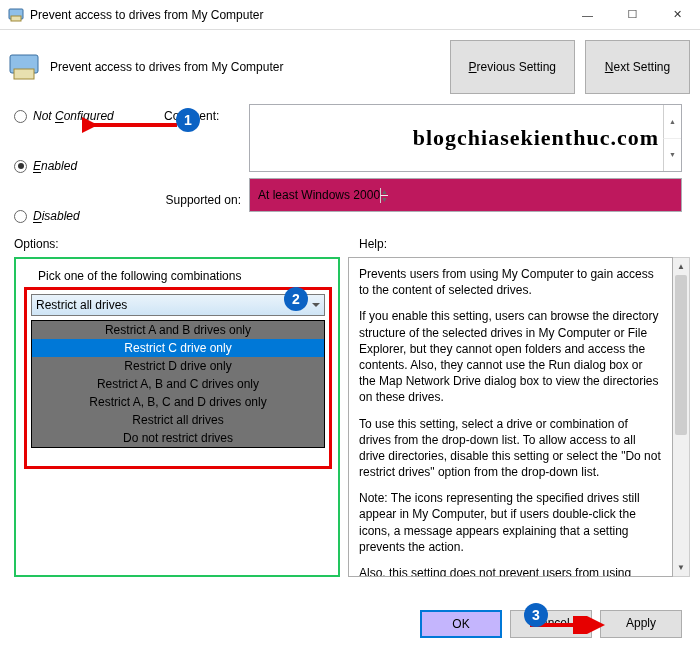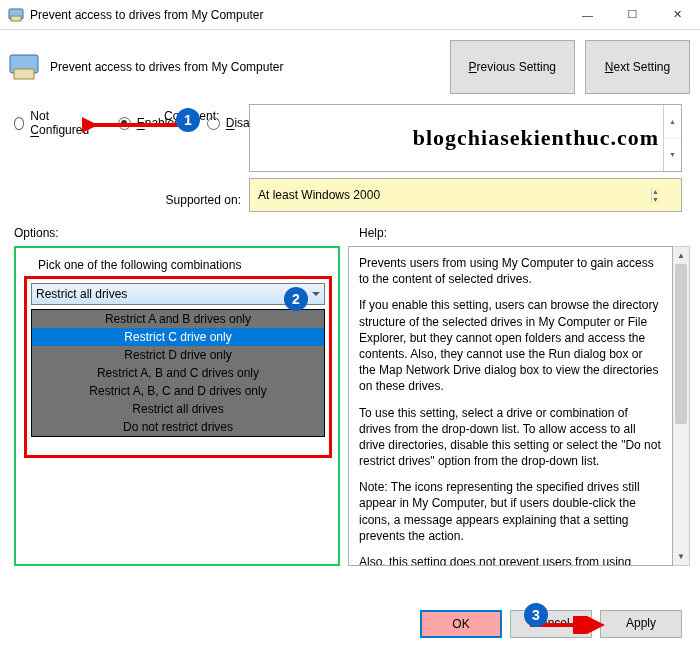"Not Configured" .state-col { flex-direction: row -> column; font-style: none -> italic; gap: 26px -> 36px }
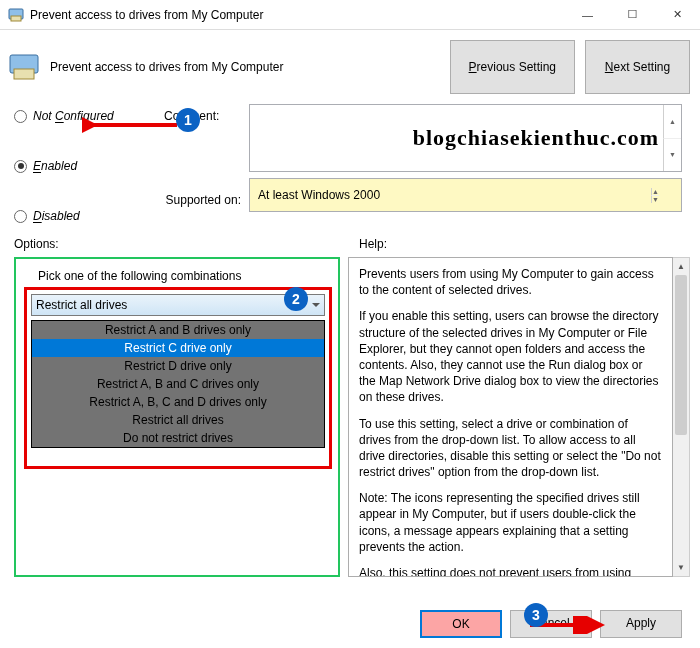"At least Windows 2000" .supported-field { background: #fef9c3 -> #be185d; justify-content: space-between -> none }
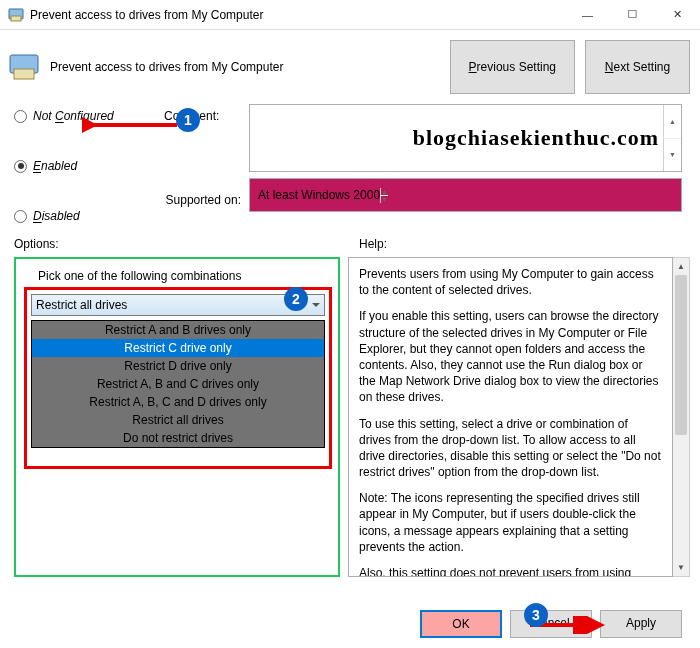"OK" .btn.ok { background: #fca5a5 -> #c4b5fd }
